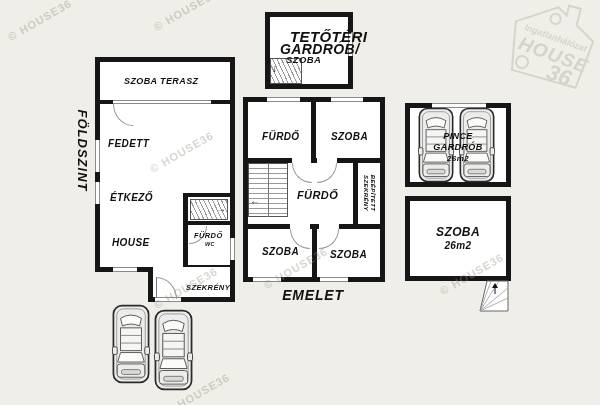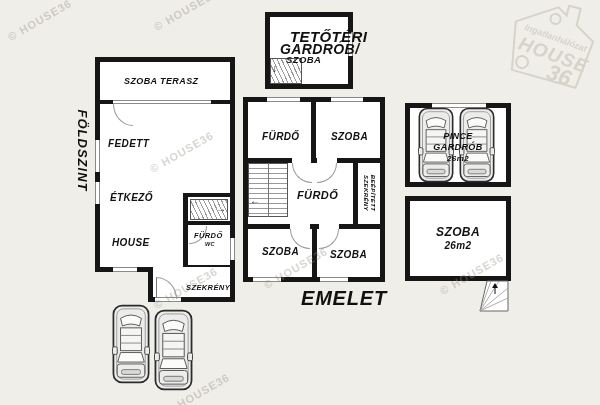"EMELET" div.lbl { font-size: 20px -> 14px; left: 301px -> 277px }
